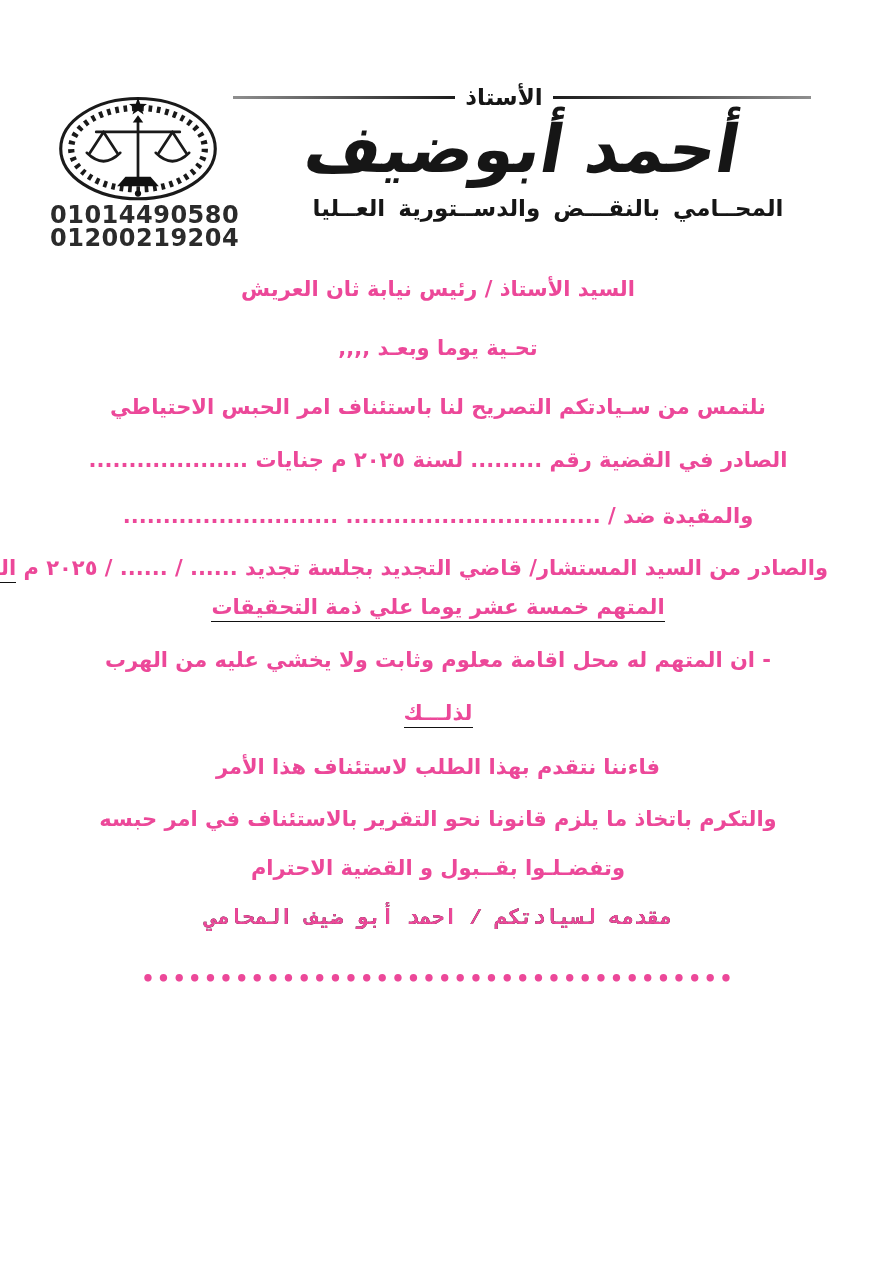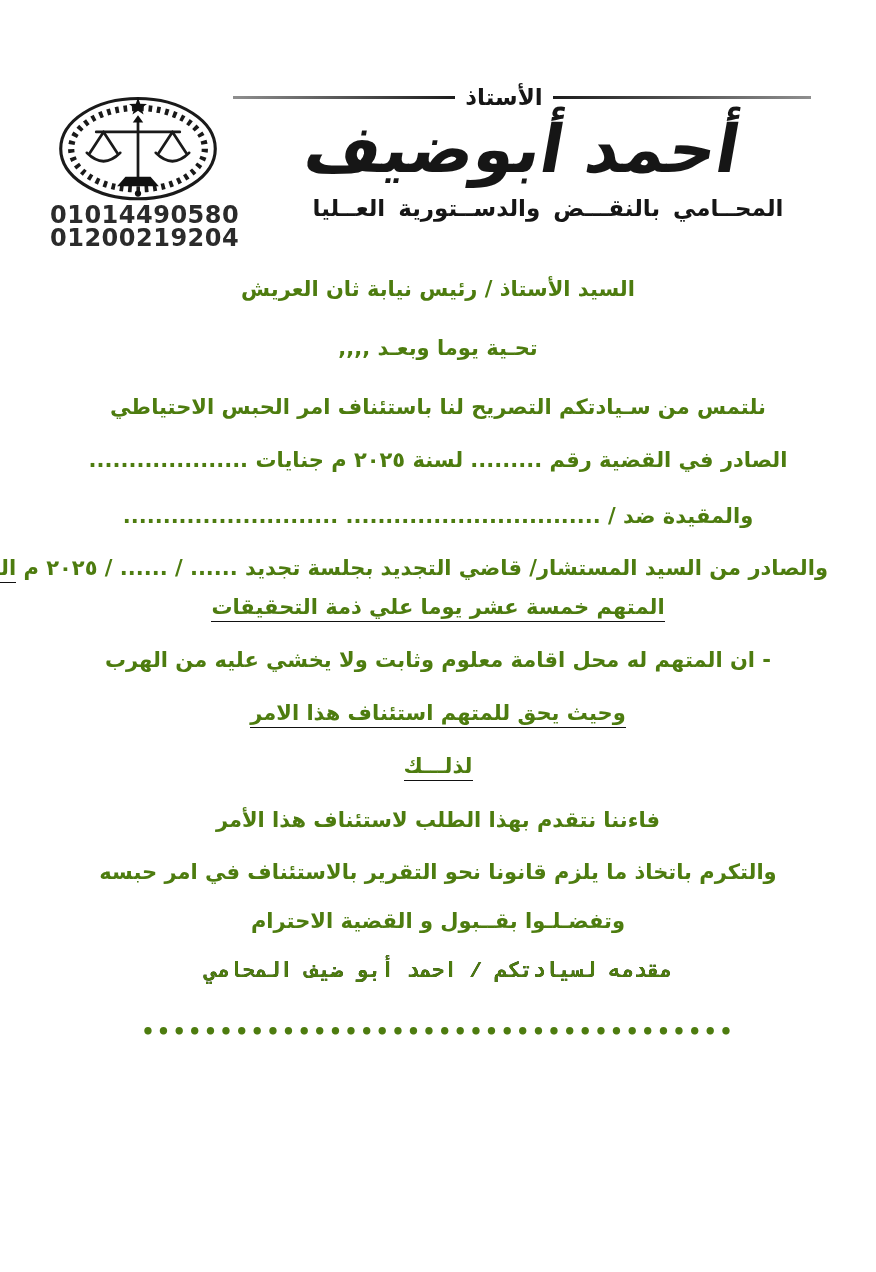"السيد الأستاذ / رئيس نيابة" .doc-body p { color: #4d7c0f -> #ec4899 }
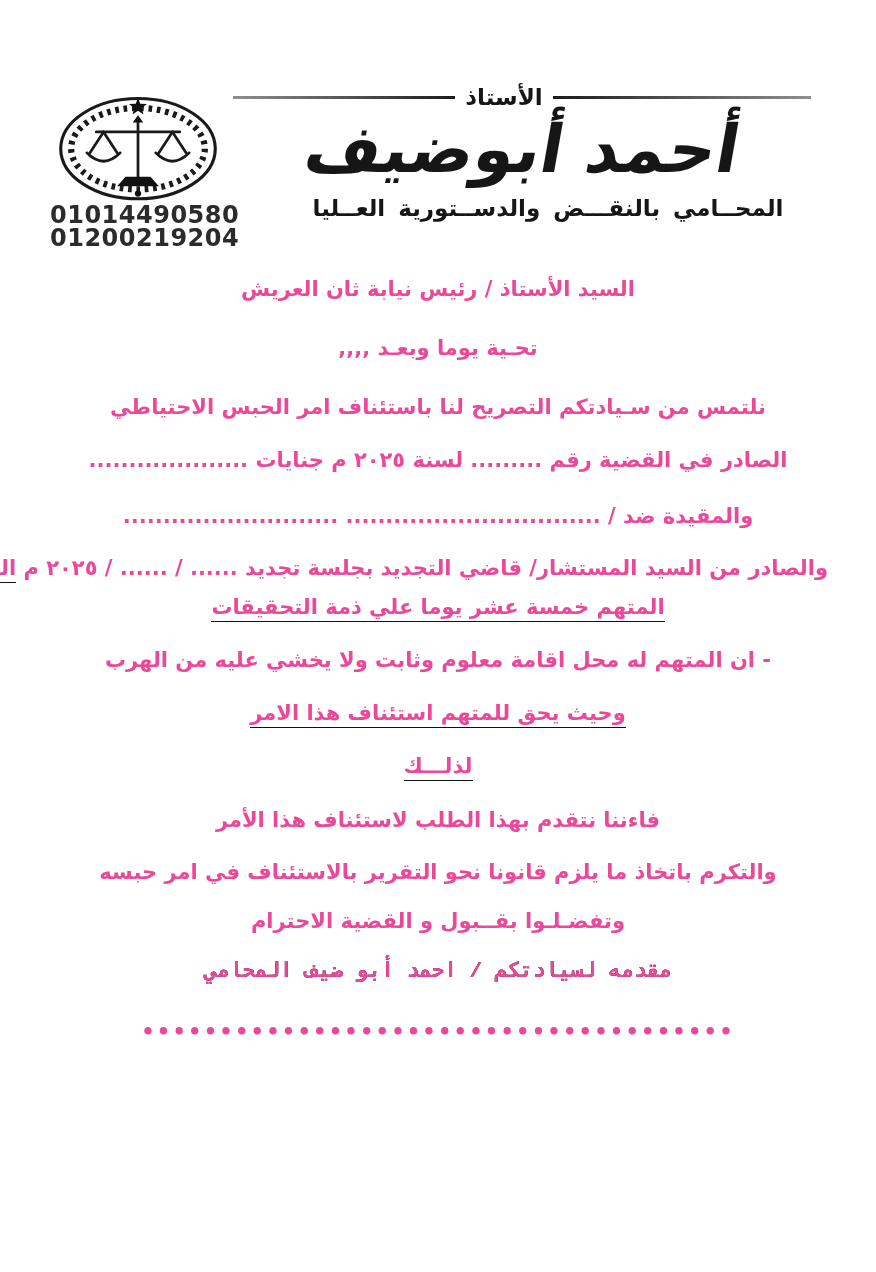"وحيث يحق للمتهم استئناف هذا" p.mb27 { html: <p><span>وحيث يحق للمتهم استئناف هذا الامر</span></p> -> none }
